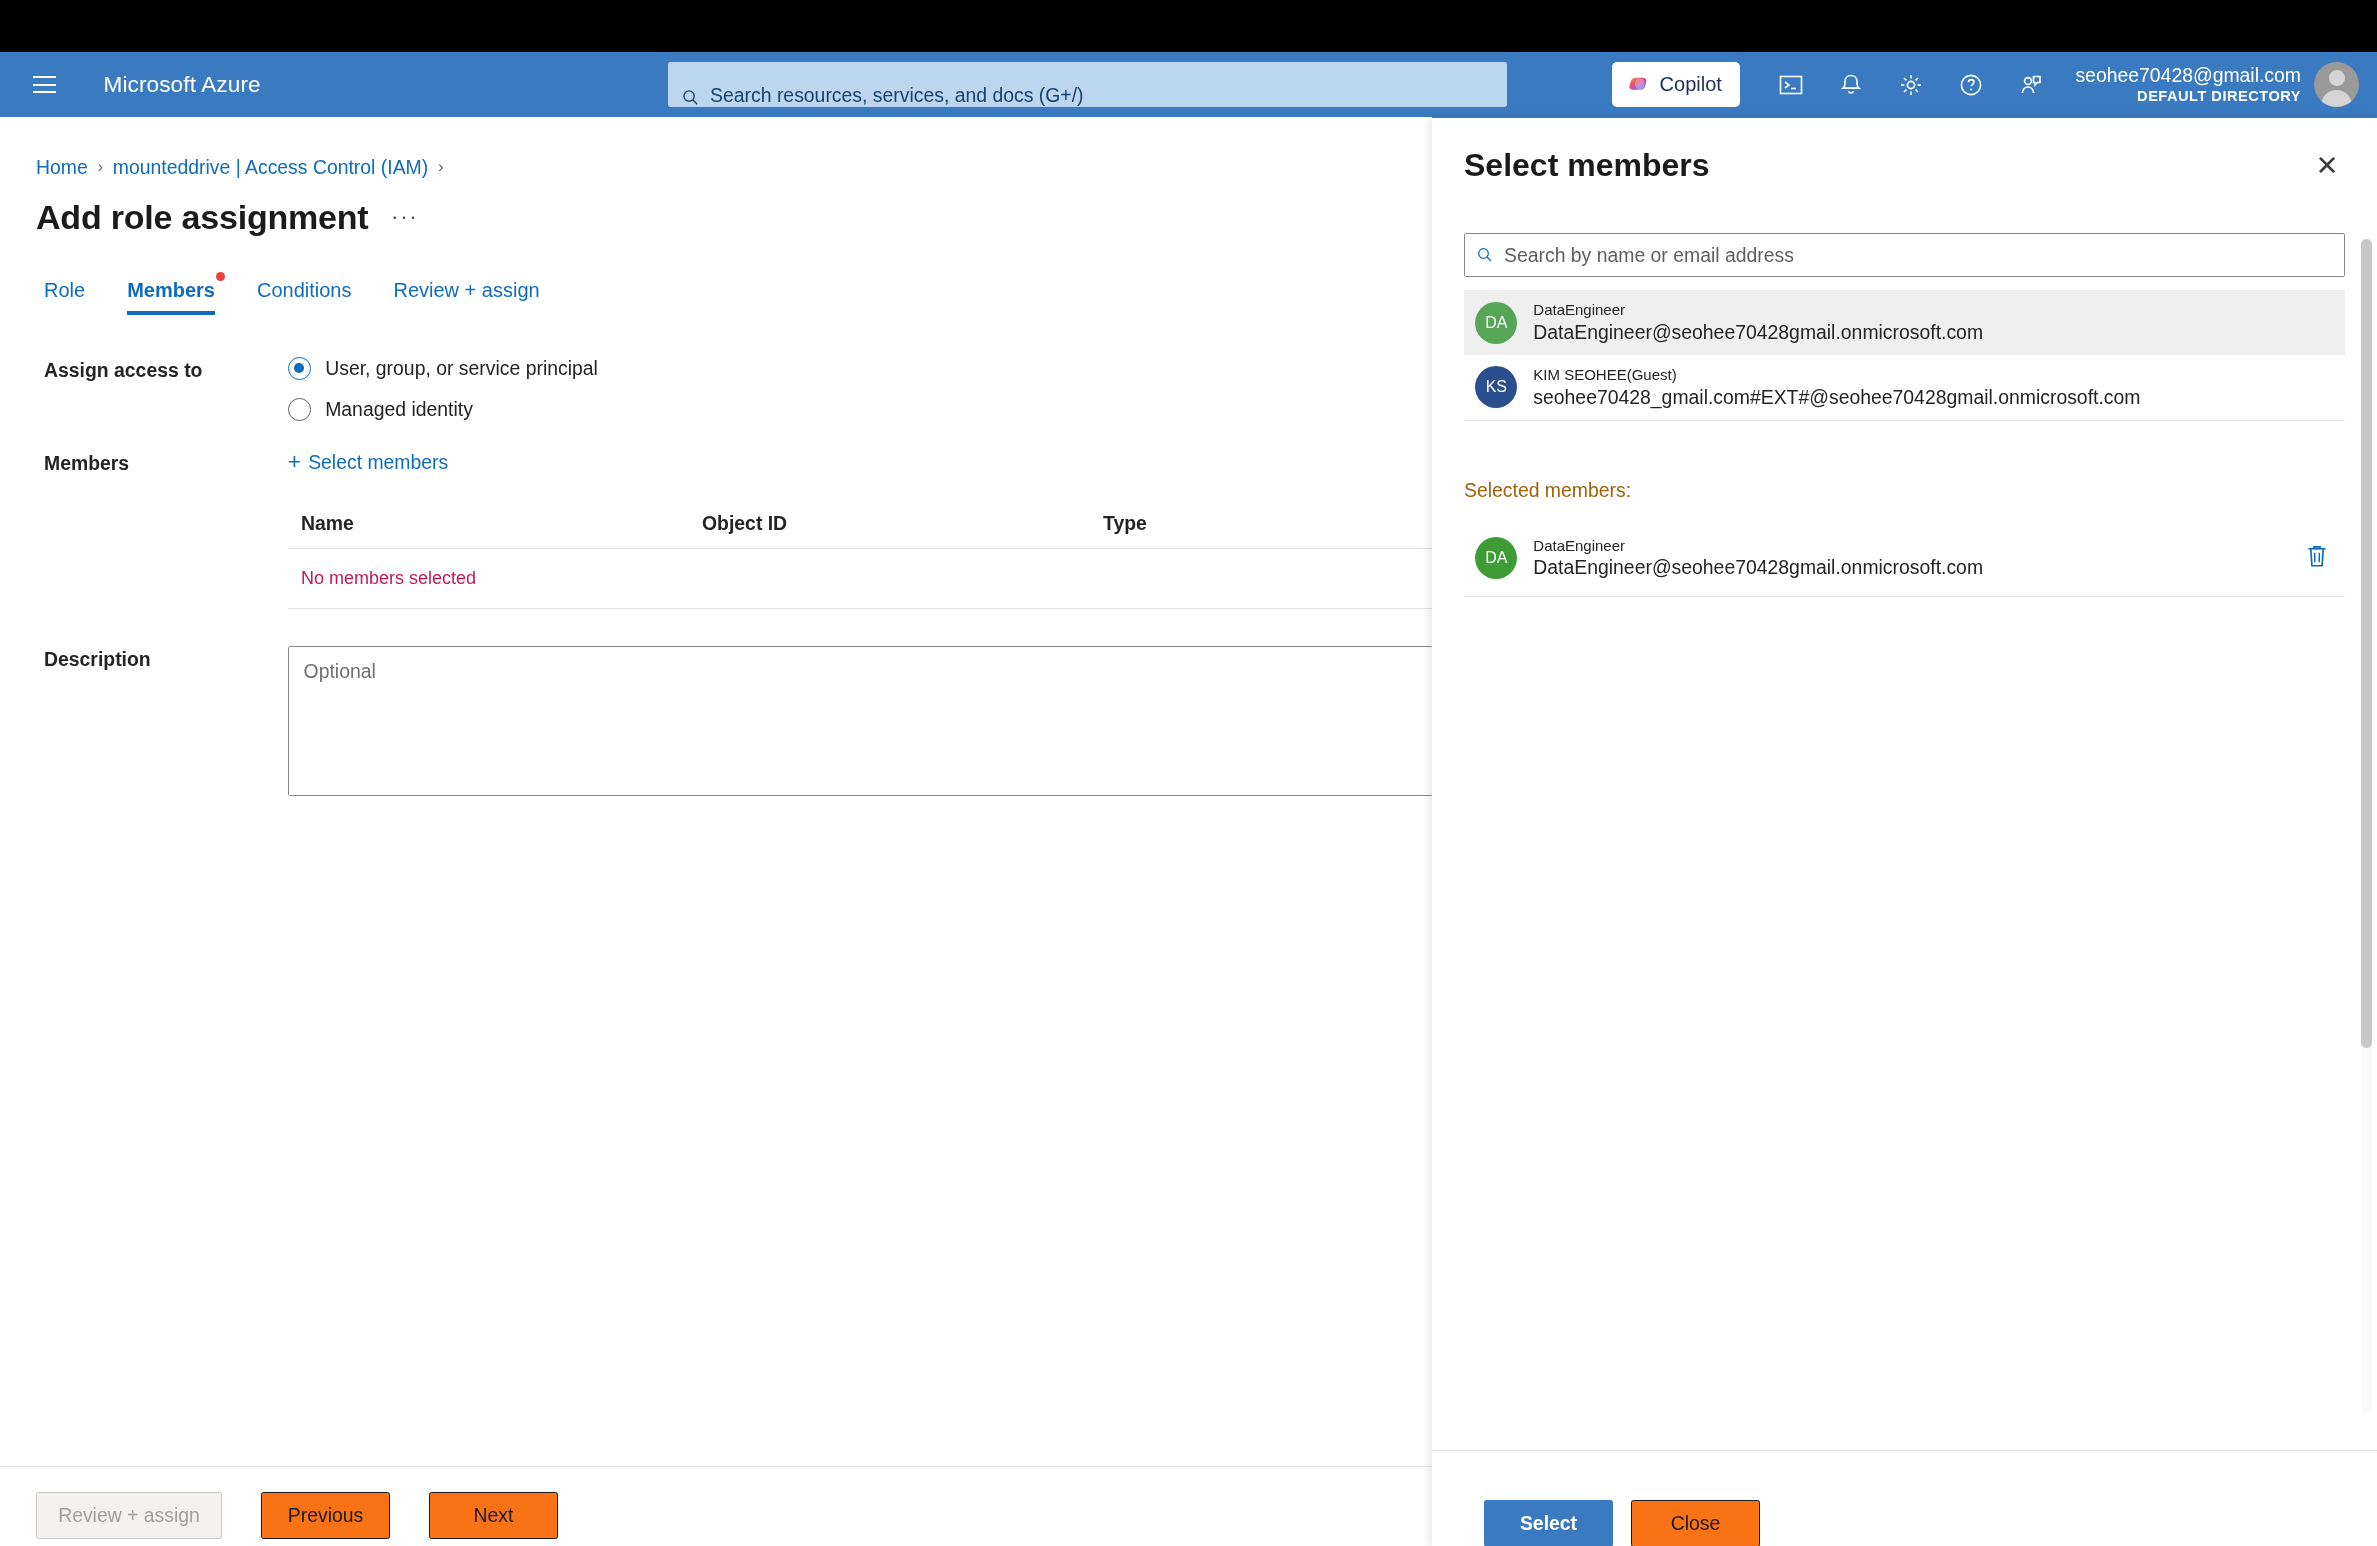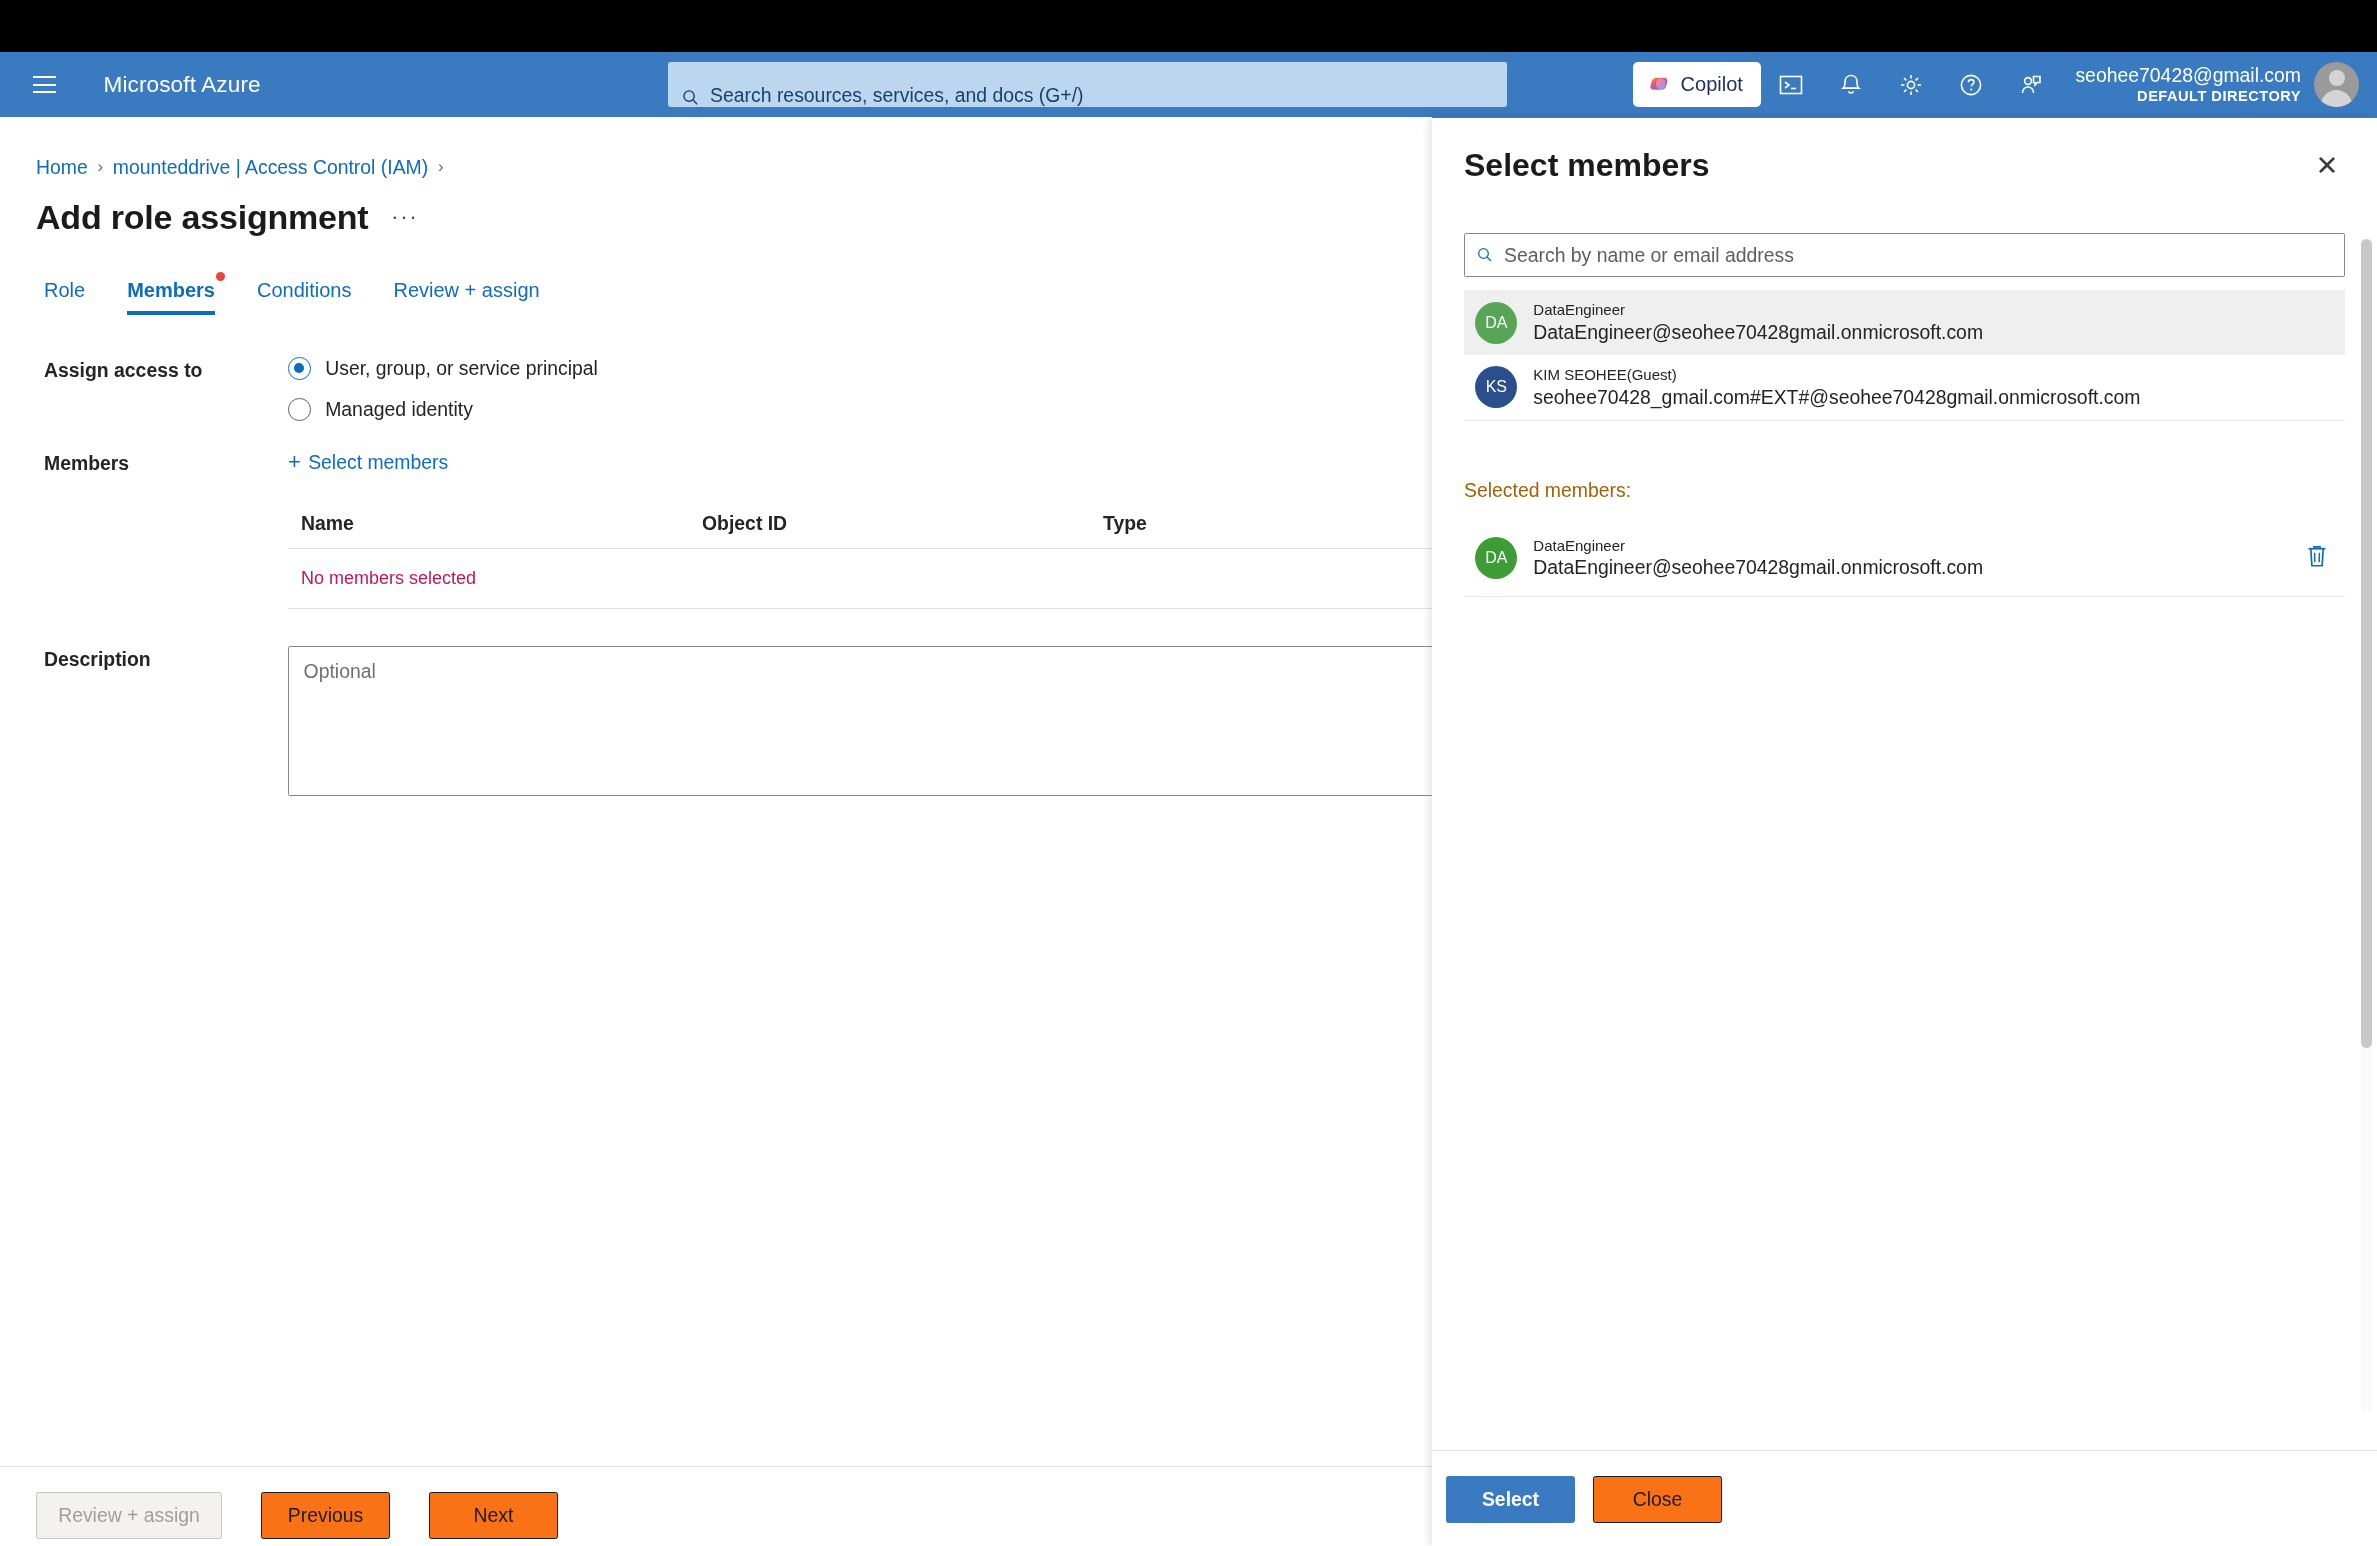"Copilot" .copilot-btn { margin-right: none -> 21px }
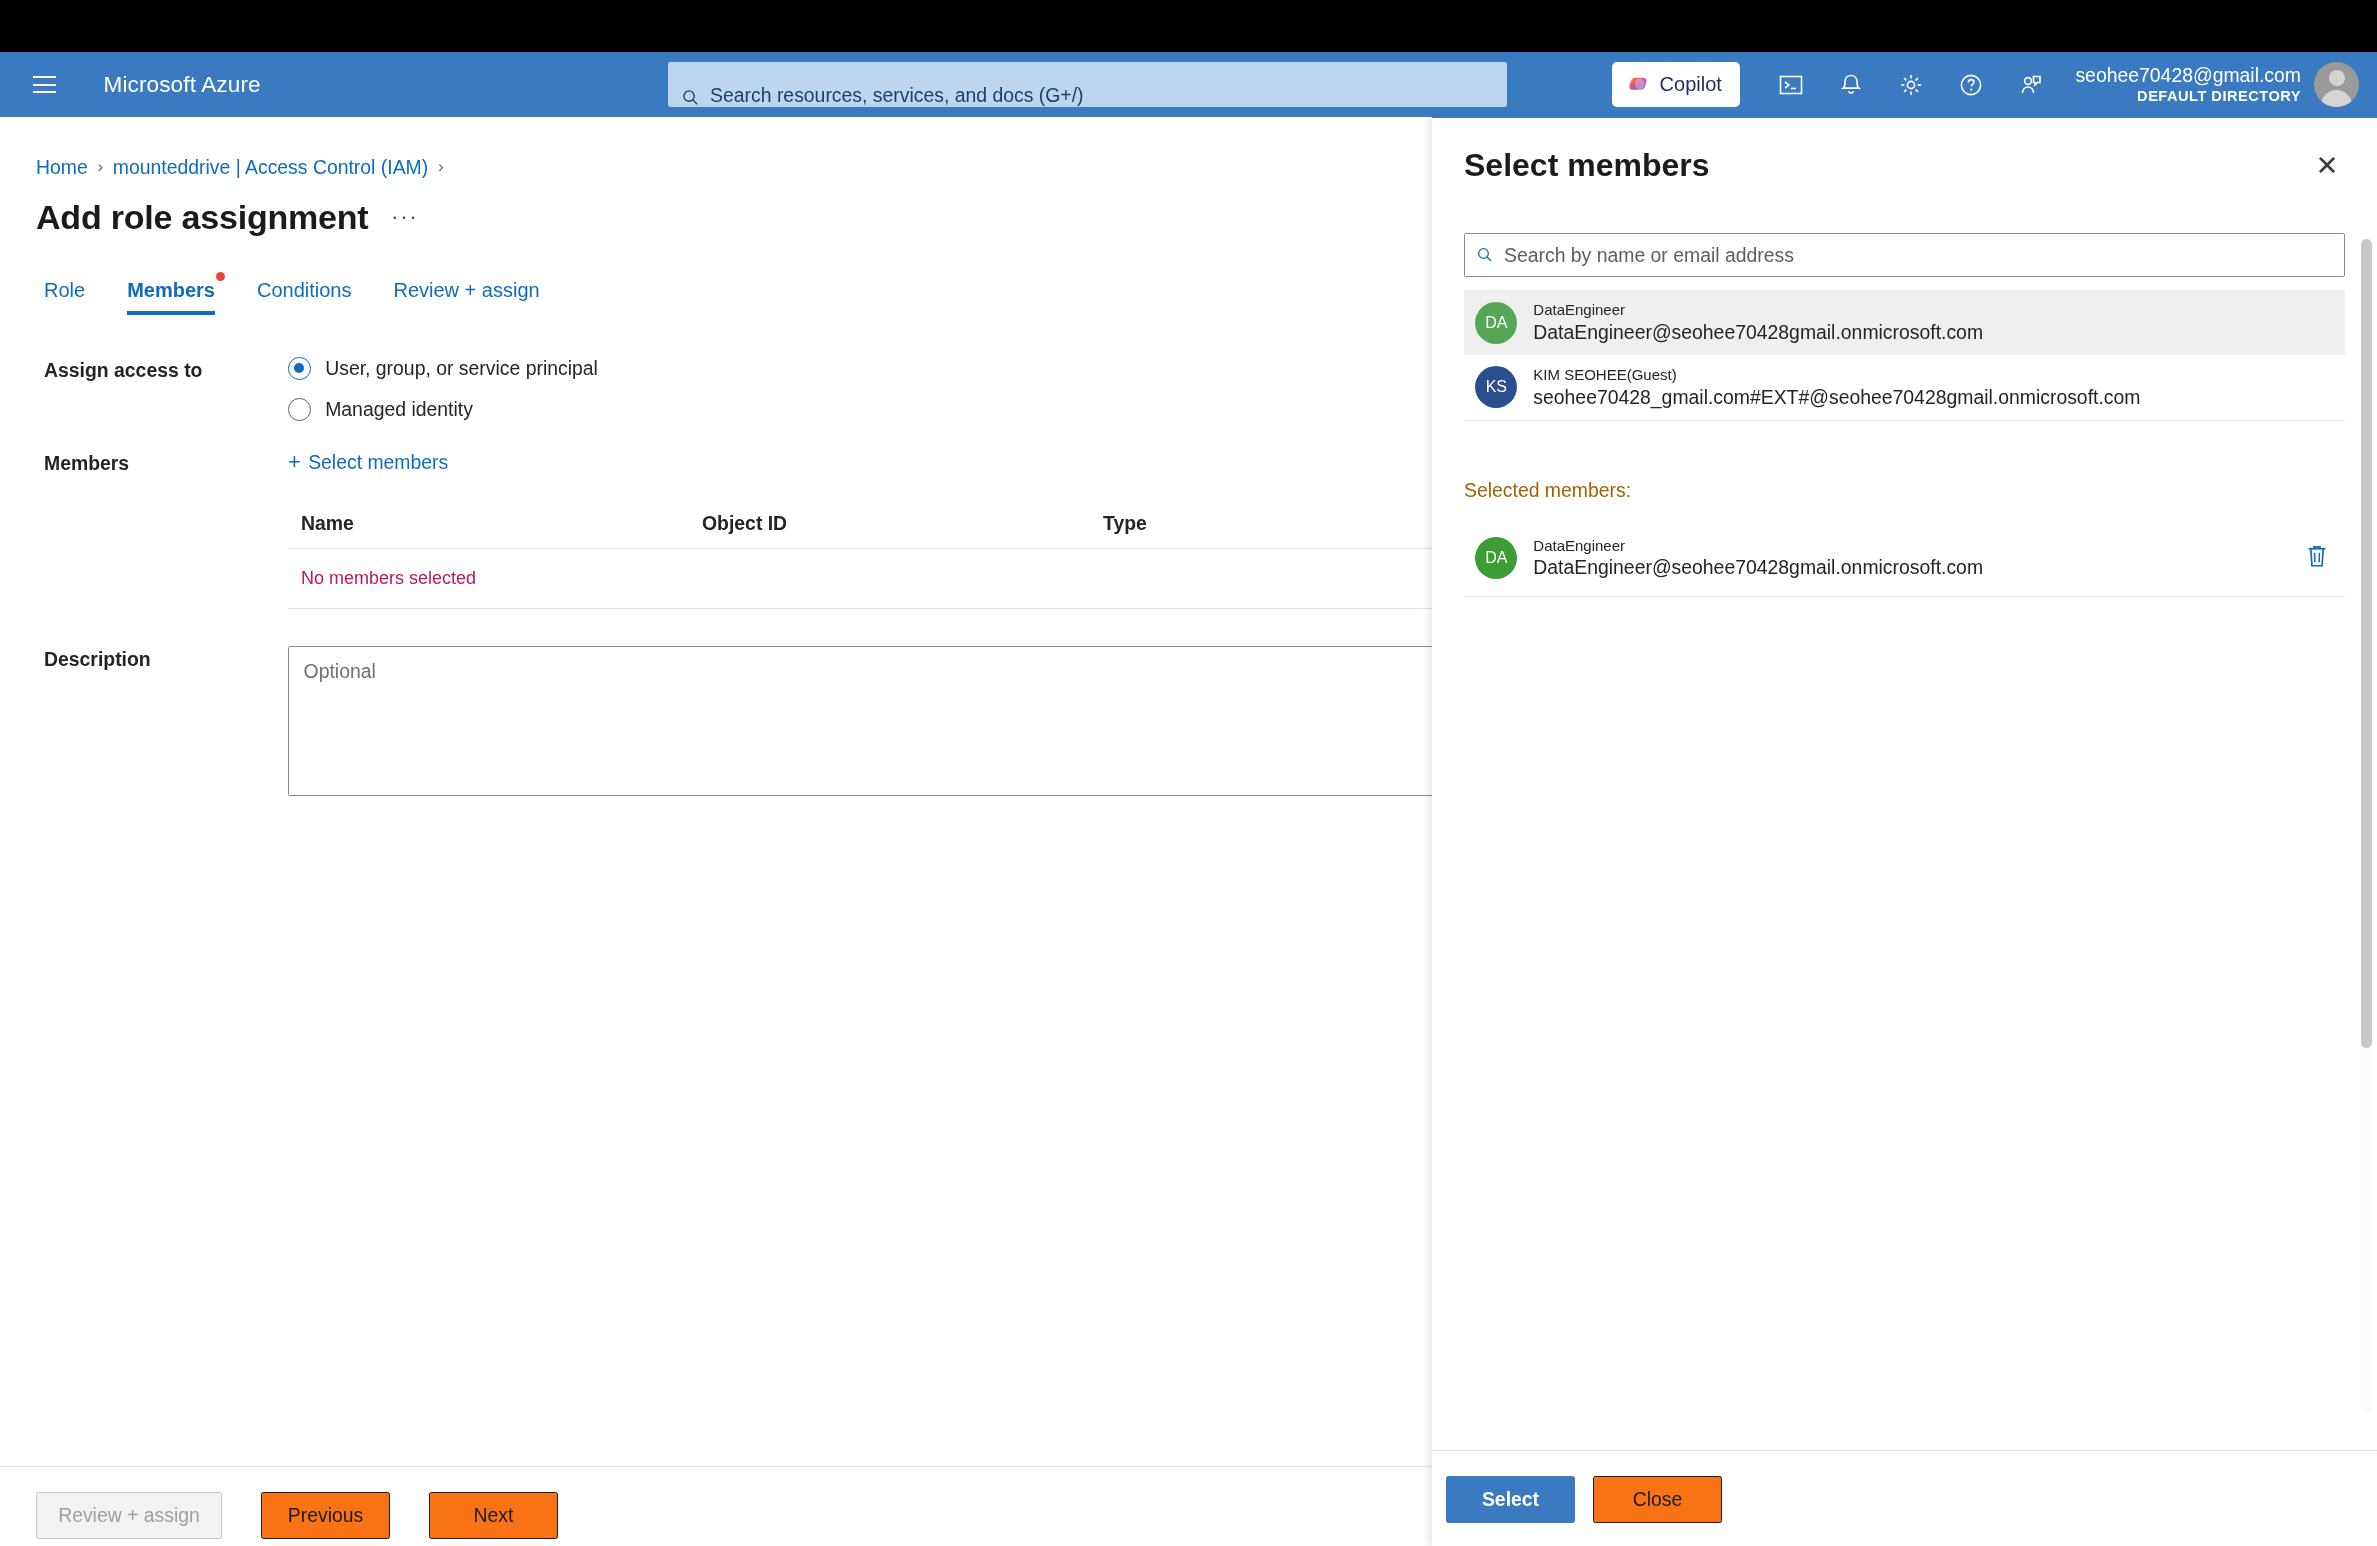"Select" .panel-footer { align-items: center -> flex-end; padding-left: 14px -> 52px }
